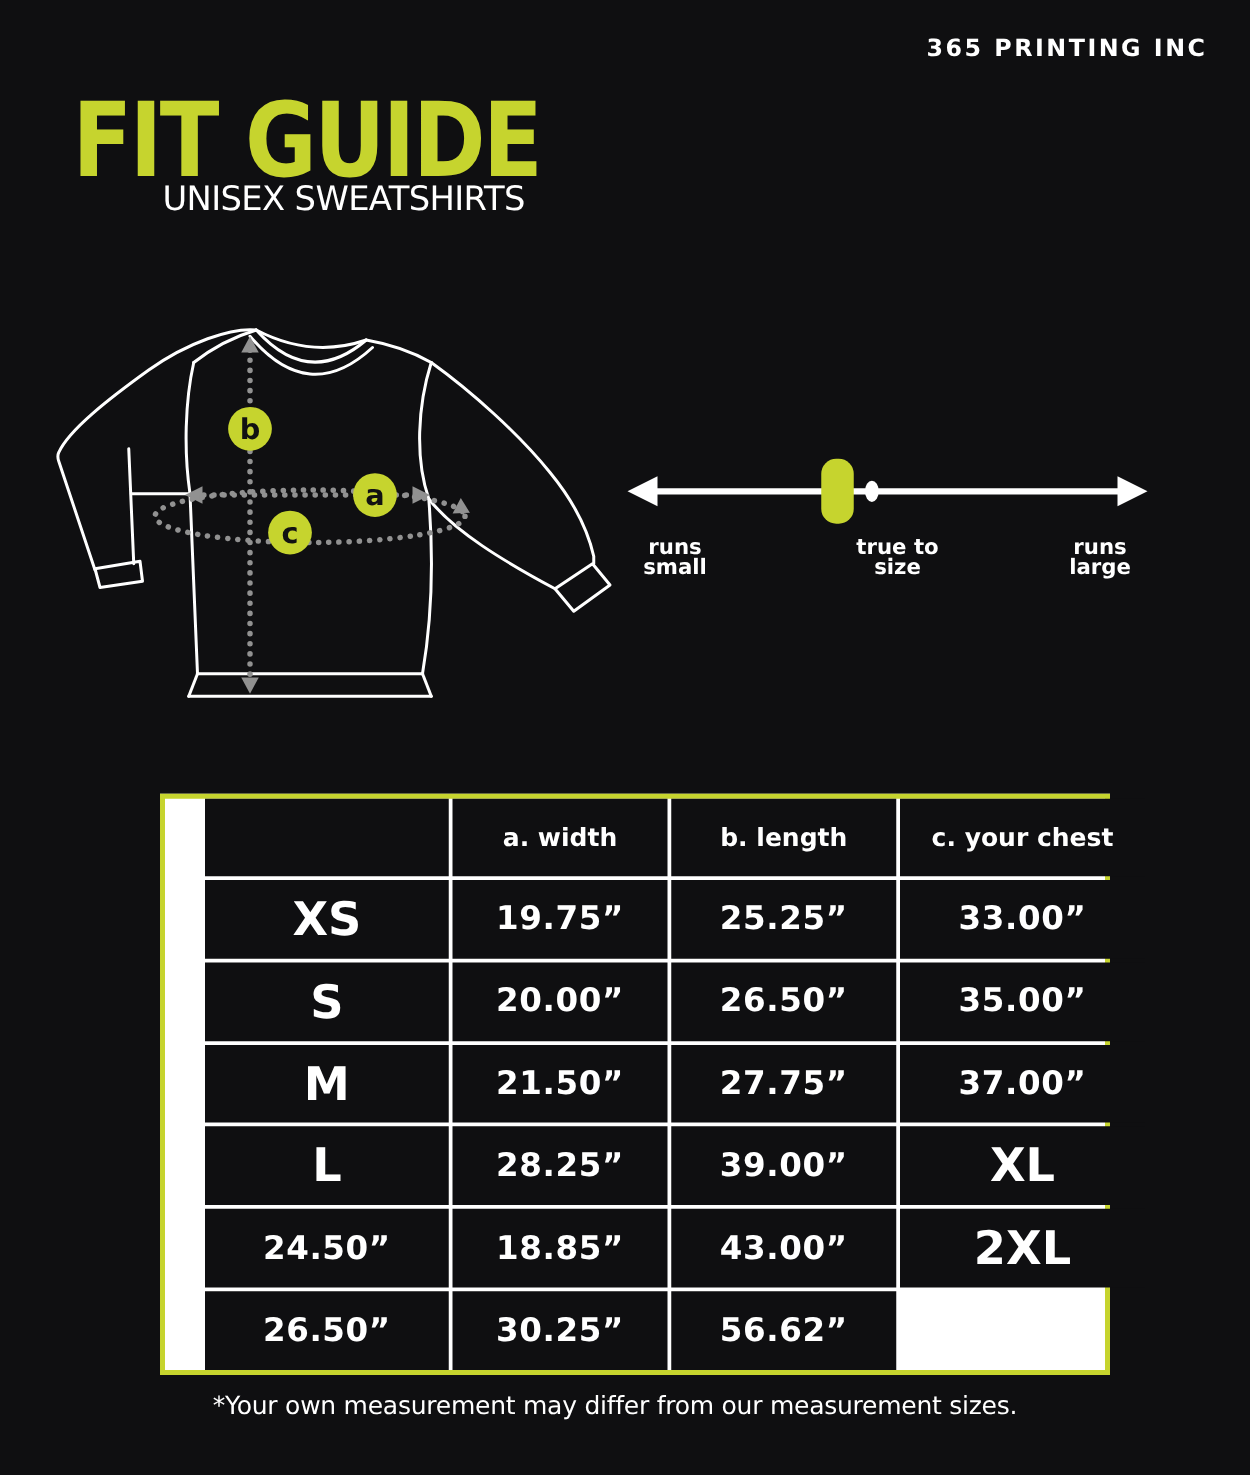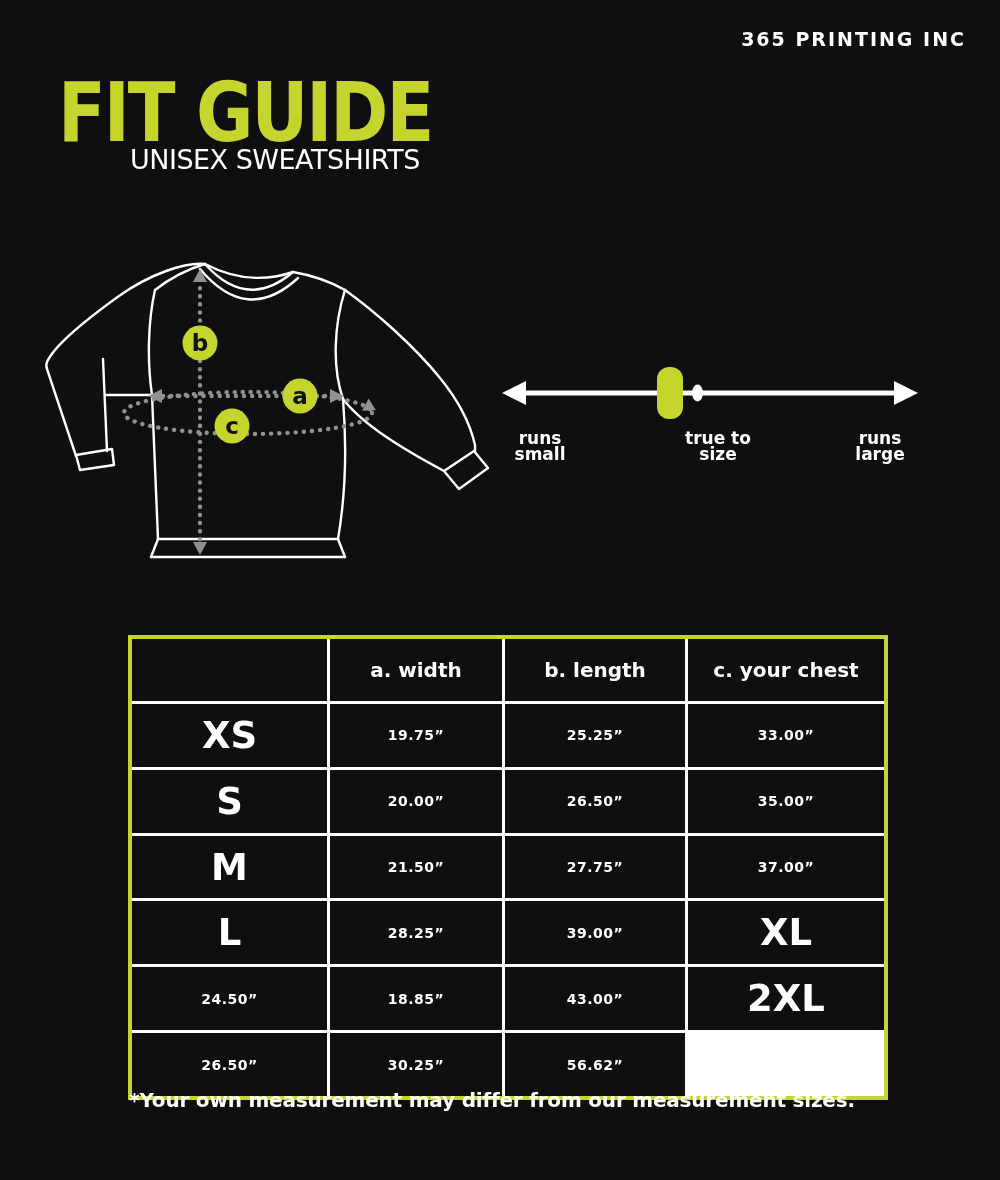"a. width" .size-table { padding-left: none -> 32px }
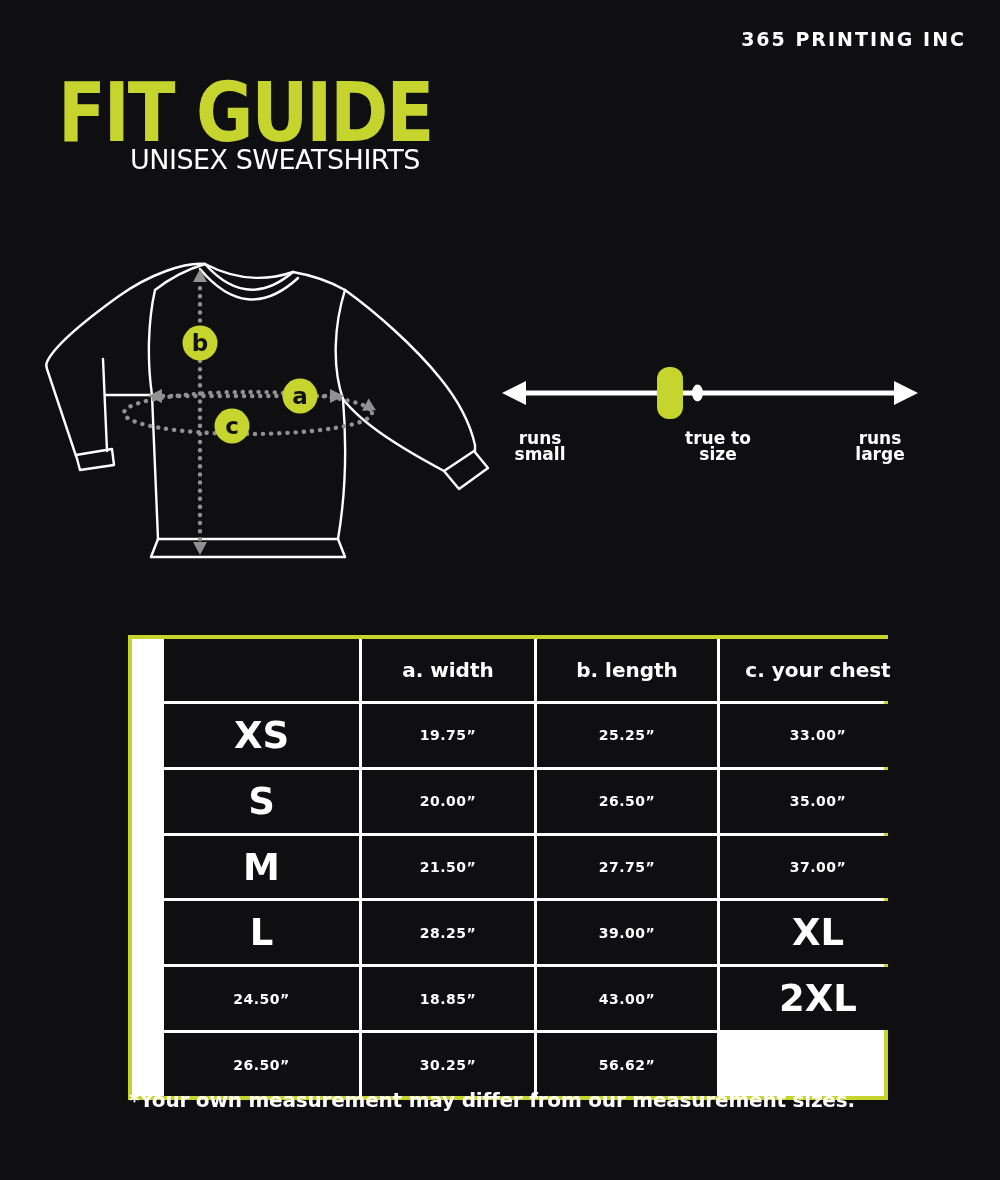"19.75”" .cell.val { font-size: 14px -> 26px }
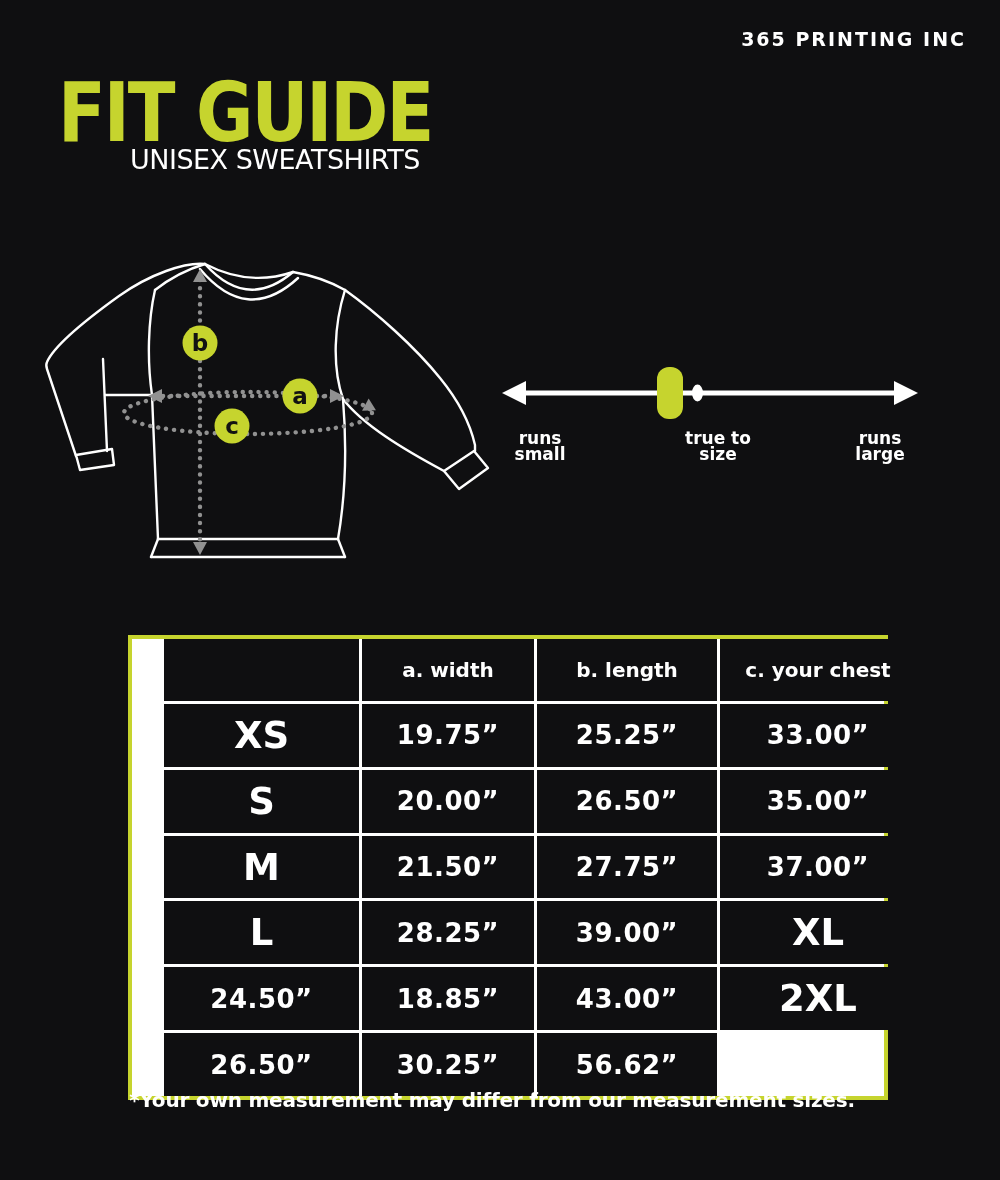"*Your own measurement may differ" .footnote { font-weight: bold -> normal; top: 1088px -> 1112px }
